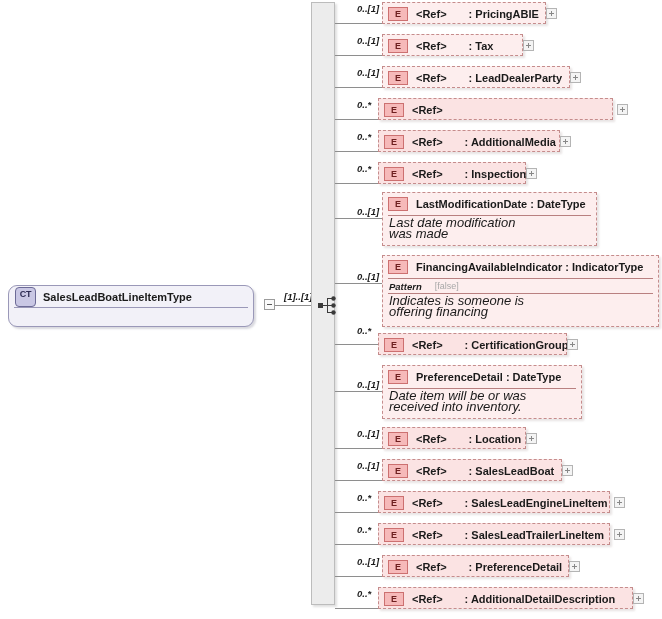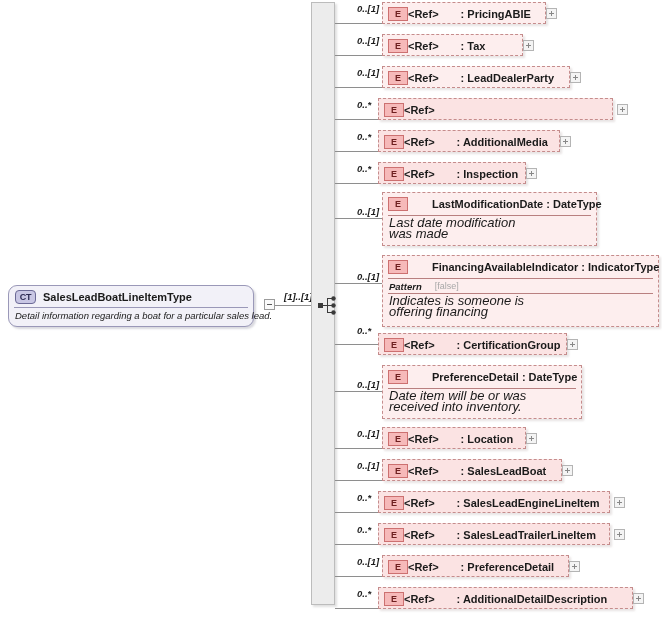"<Ref>" .e-ref { margin-left: none -> 8px }
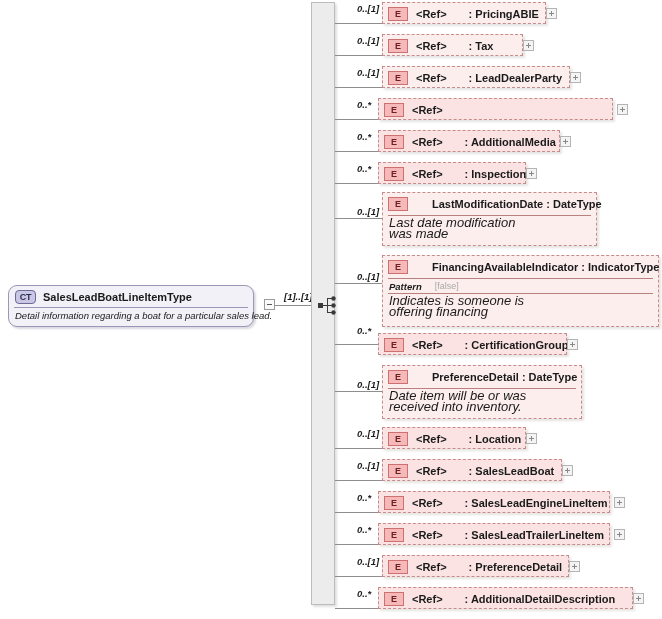"LastModificationDate : DateType" .e-name-noref { margin-left: 24px -> 8px }
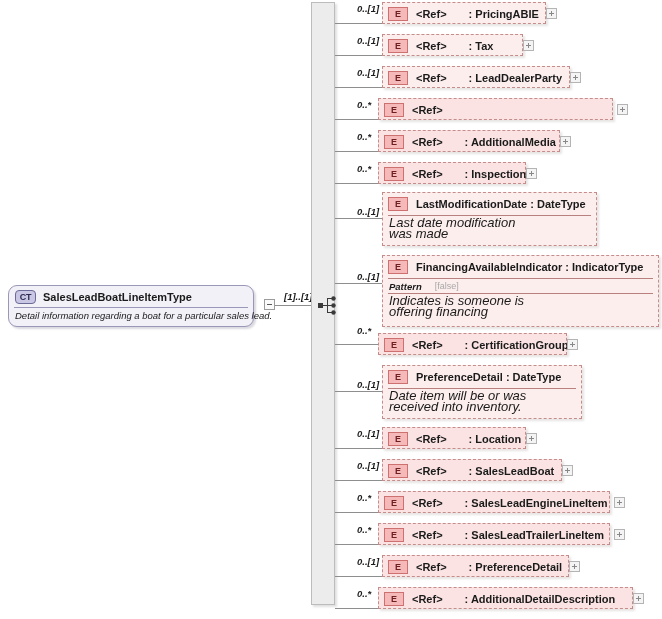"CT" .ct-icon { height: 14px -> 20px }
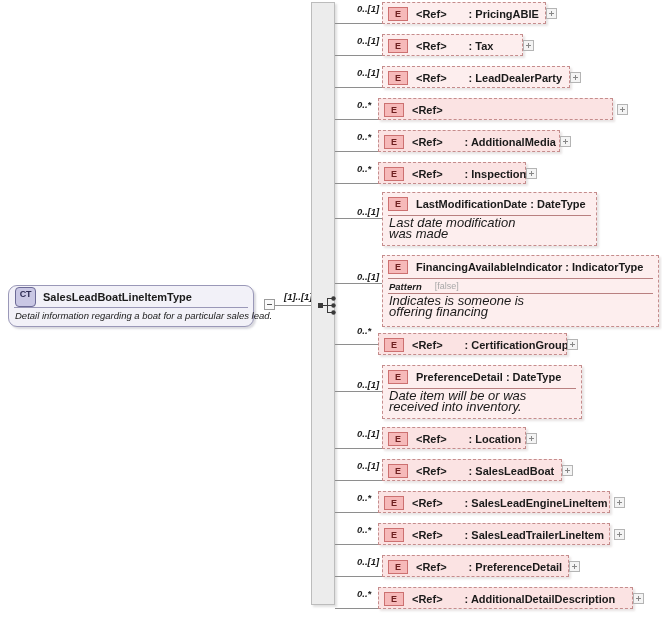"Detail information regarding a boat" div.ct-desc { html: <div>Detail information regarding a boat for a particular sales lead.</div> -> none }
